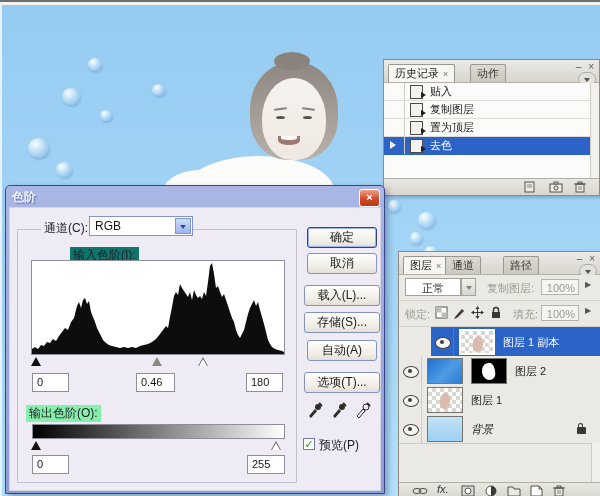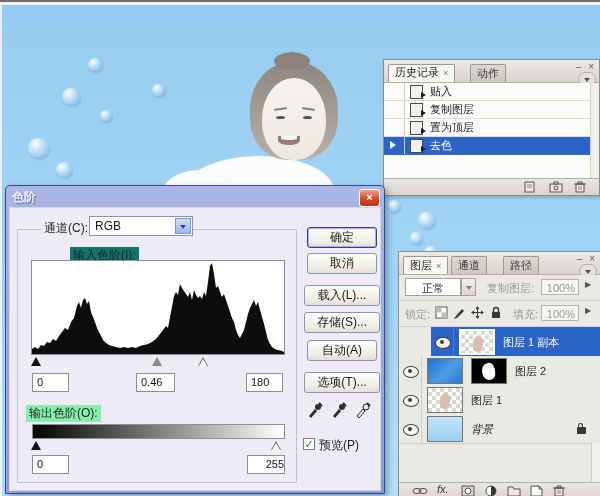"历史记录 ×" div.ptab { font-family: Liberation Mono, monospace -> none }
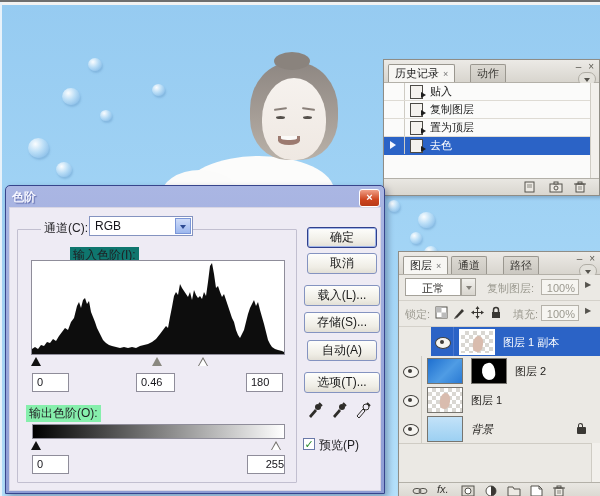"通道" div.ptab { left: 52px -> 46px }
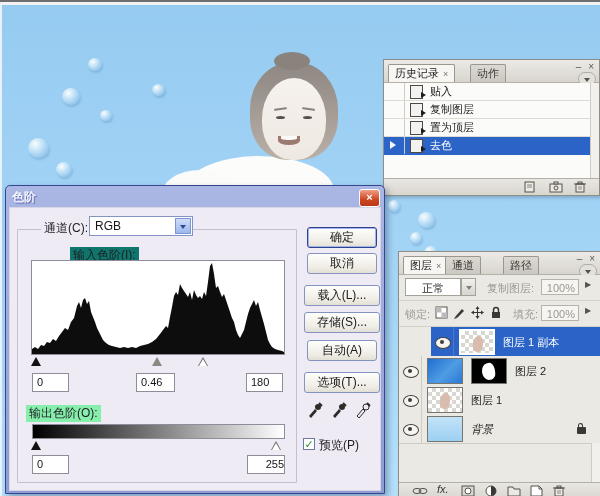"255" div.tfield { text-align: right -> none }
